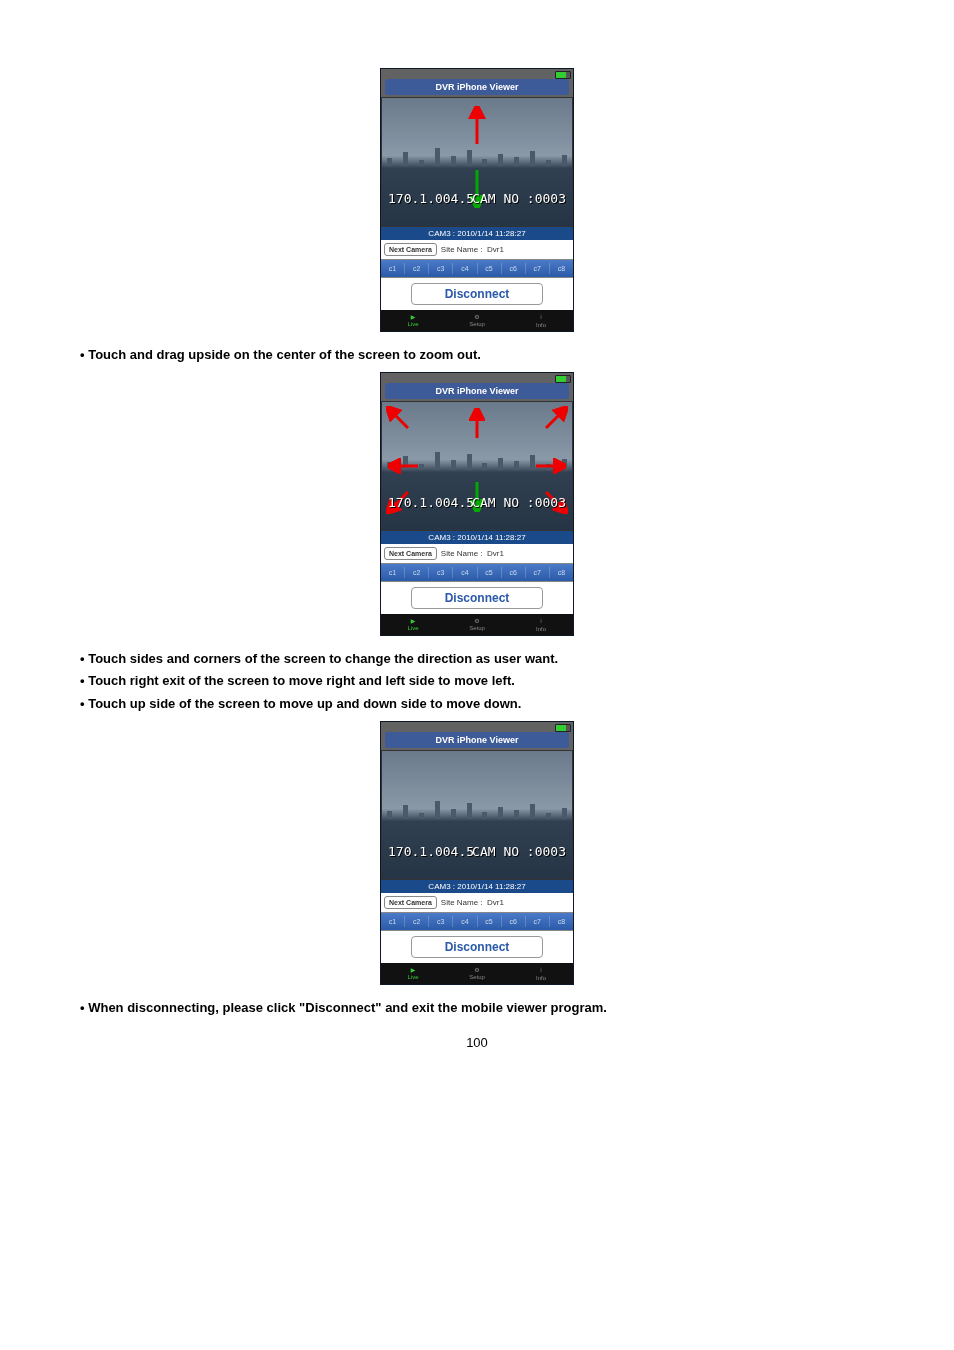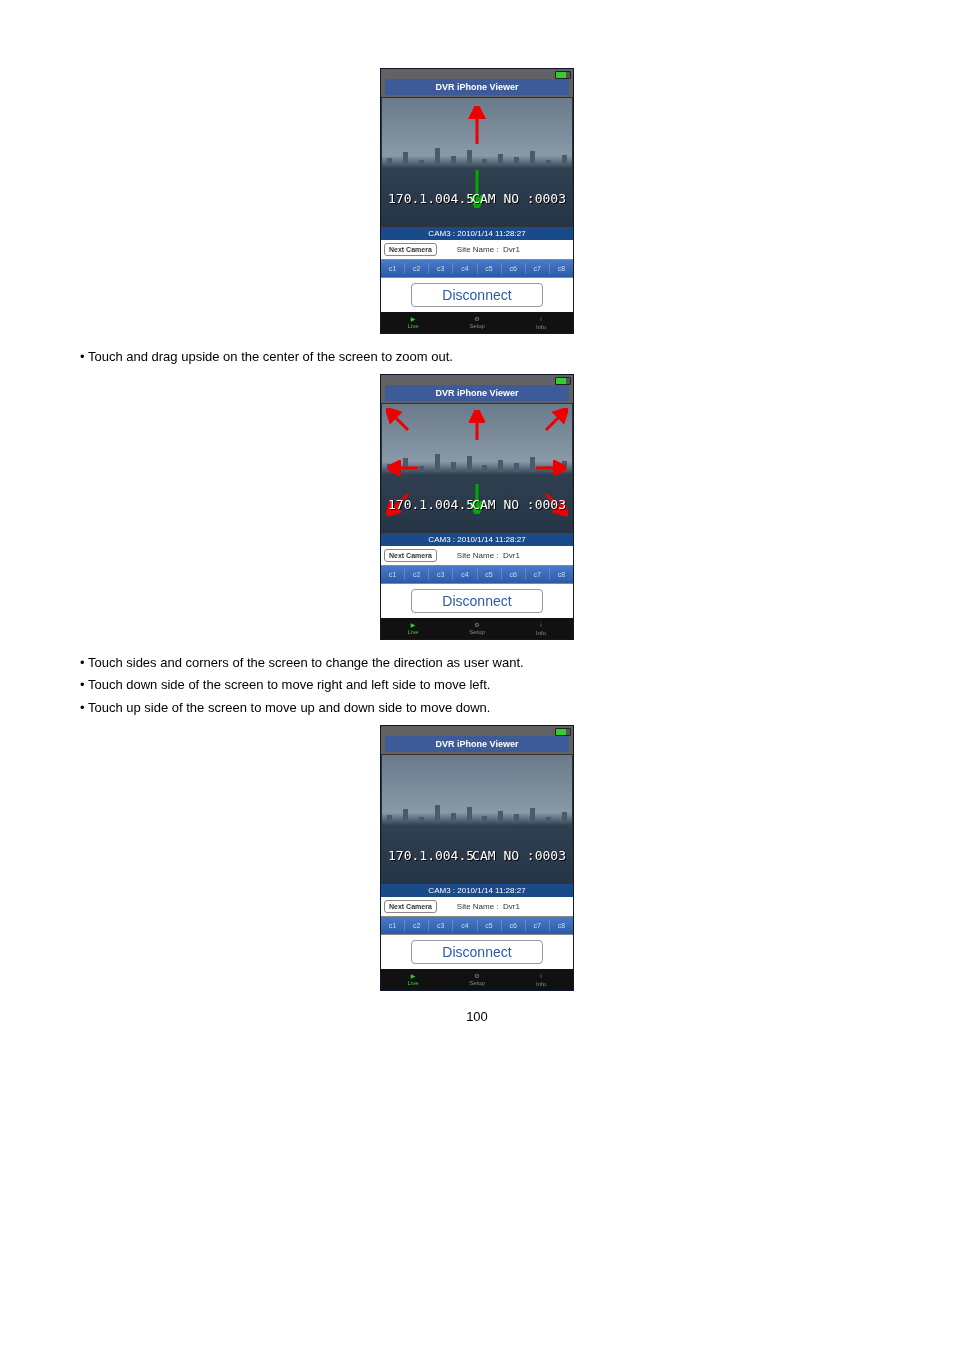"Site Name : Dvr1" .info-row { gap: 20px -> 4px }
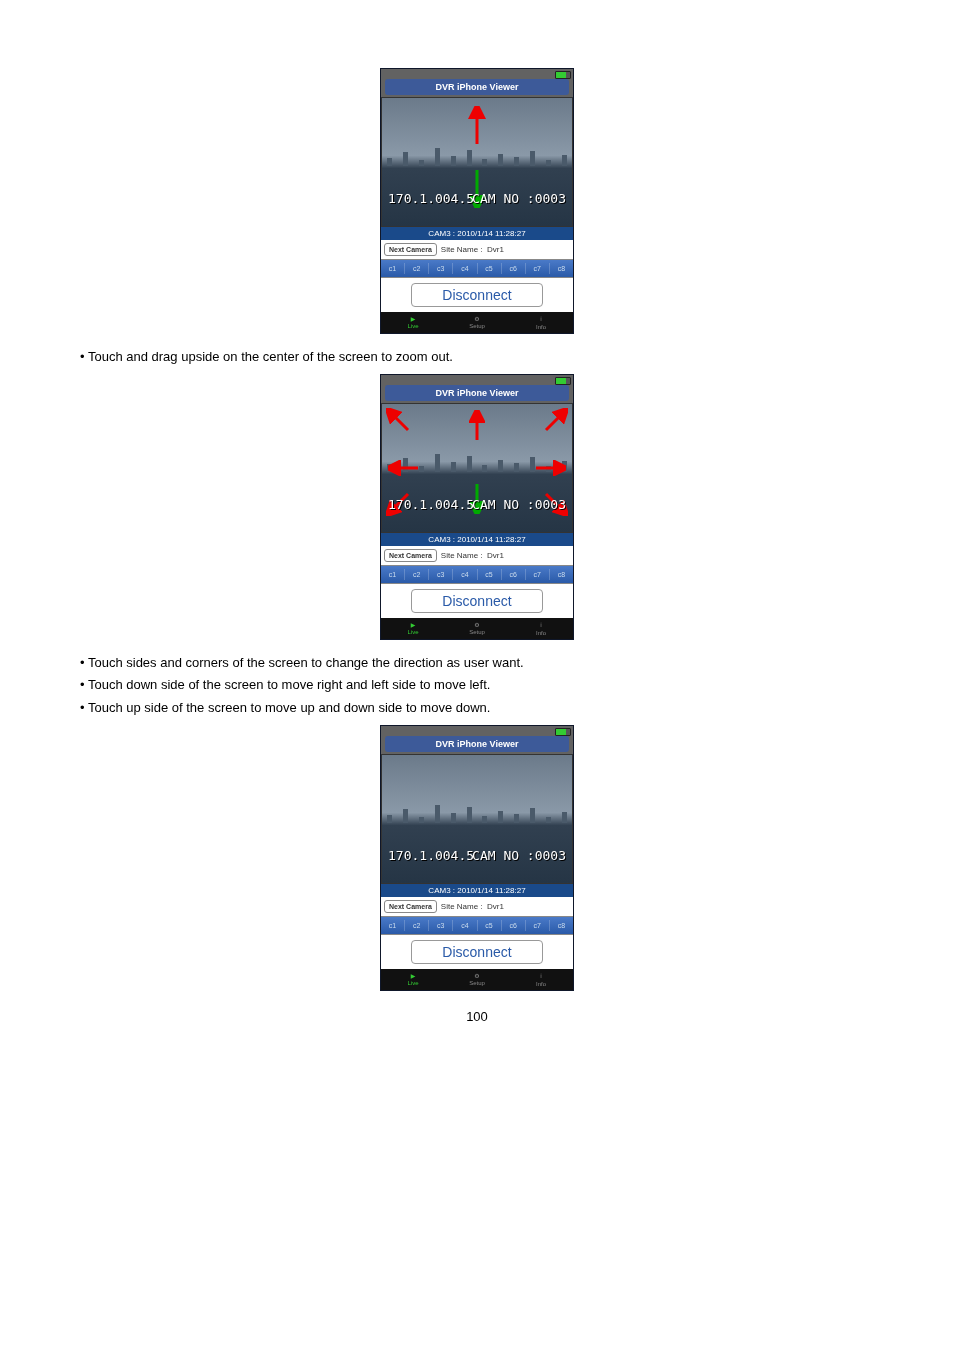"Disconnect" .disconnect-btn { font-size: 14px -> 12px; font-weight: normal -> bold }
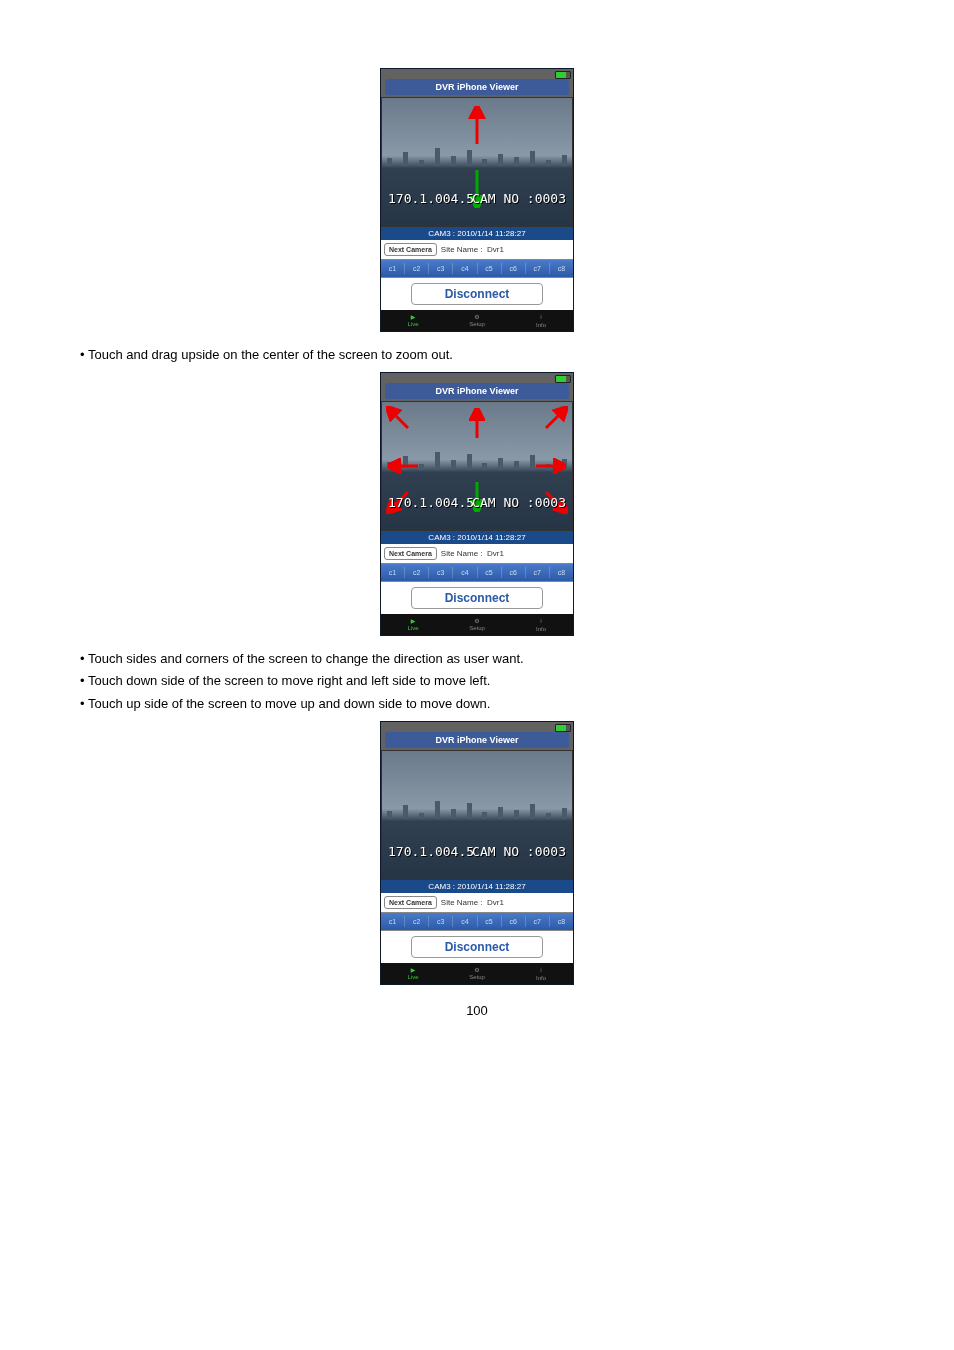"Touch and drag upside on" .bullet { font-weight: none -> bold }
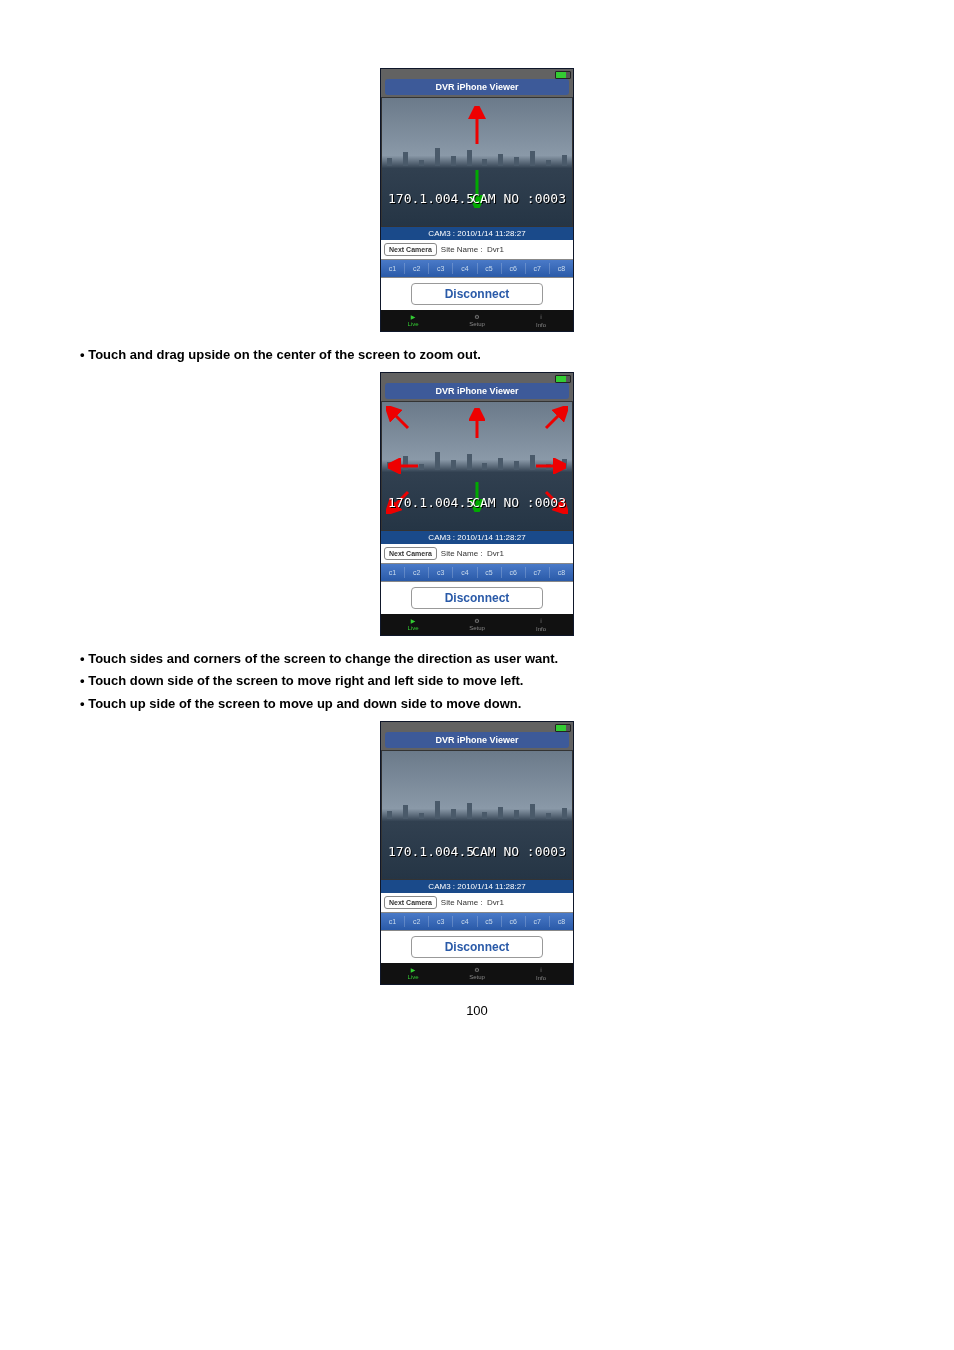"Touch down side of the" div.bullet { text: down side -> right exit }
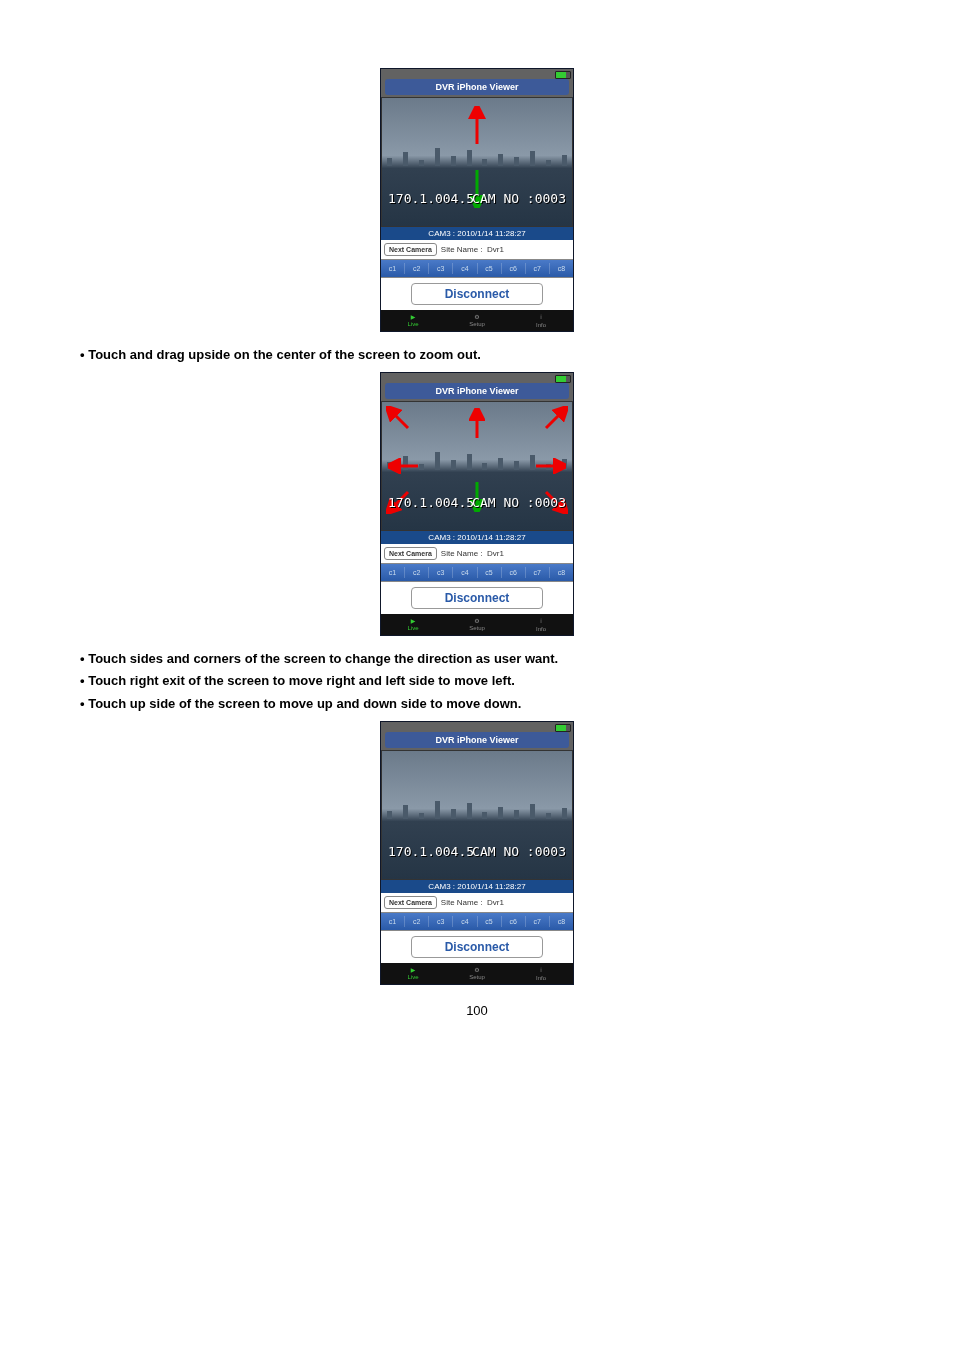"When disconnecting, please click" div.bullet { html: none -> <div>When disconnecting, please click "Disconnect" and exit the mobile viewer program.</div> }
